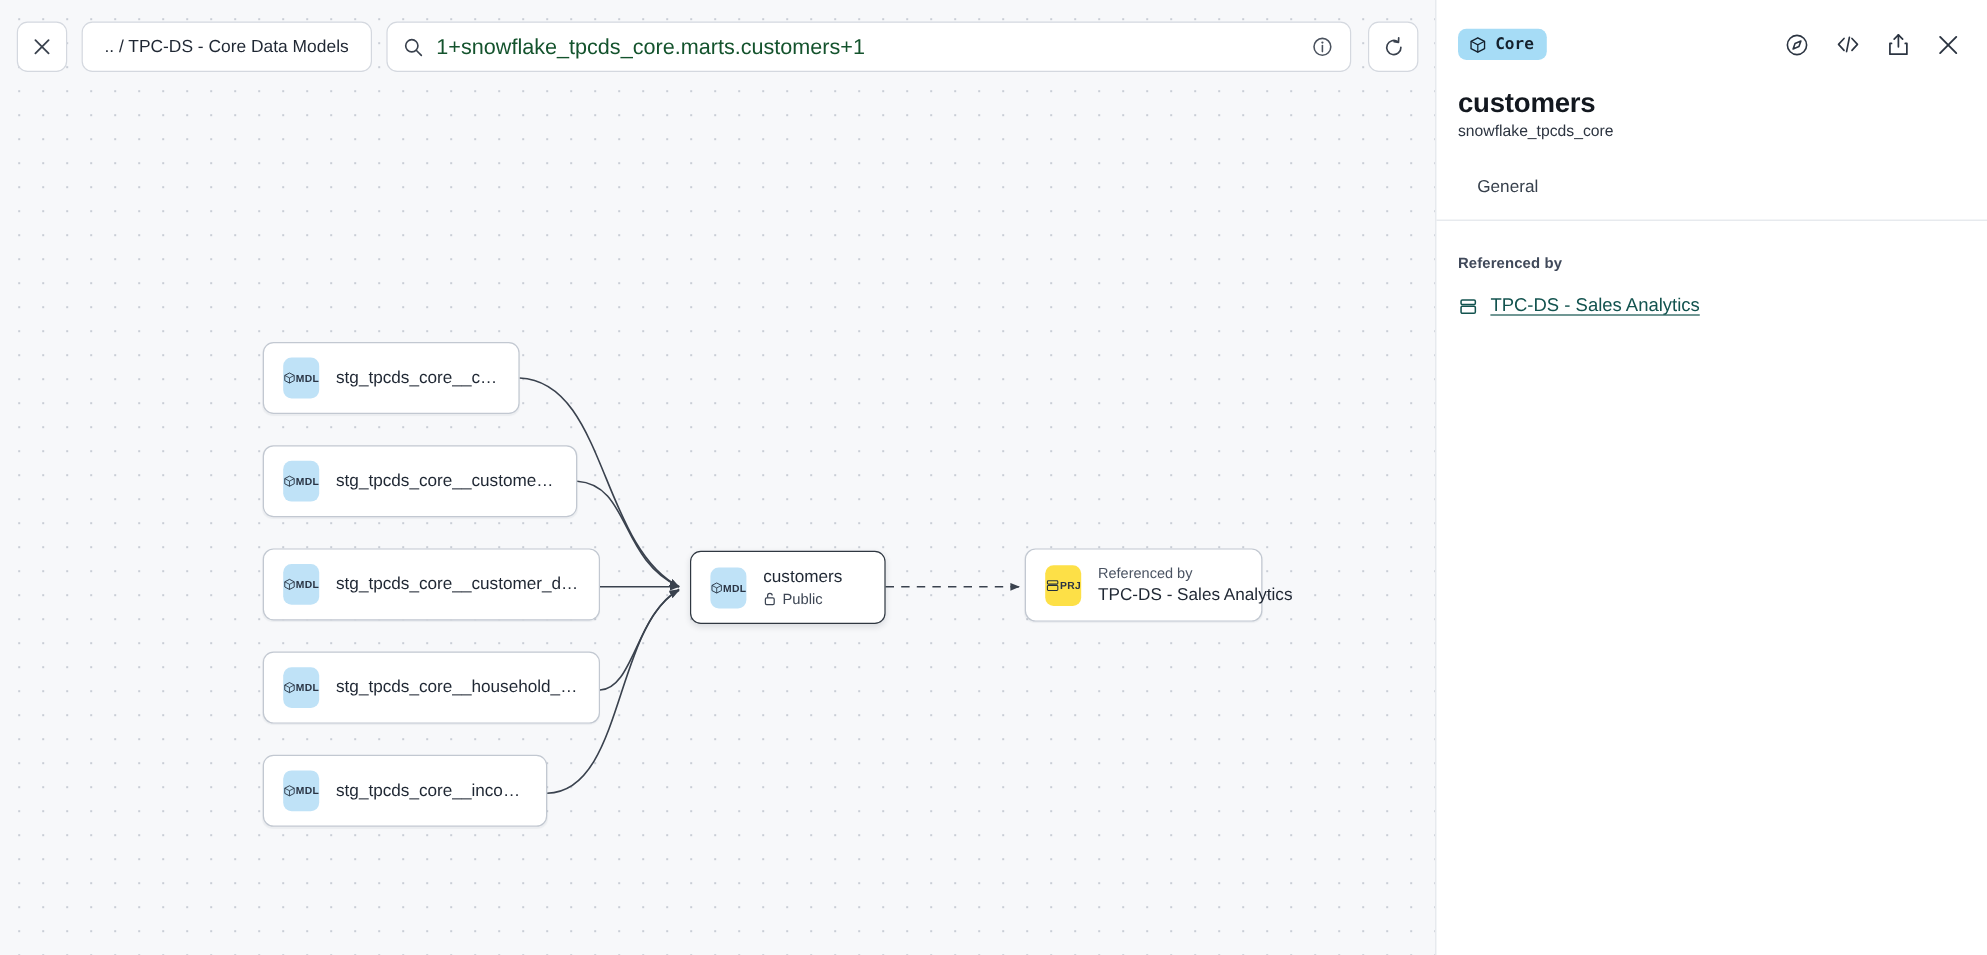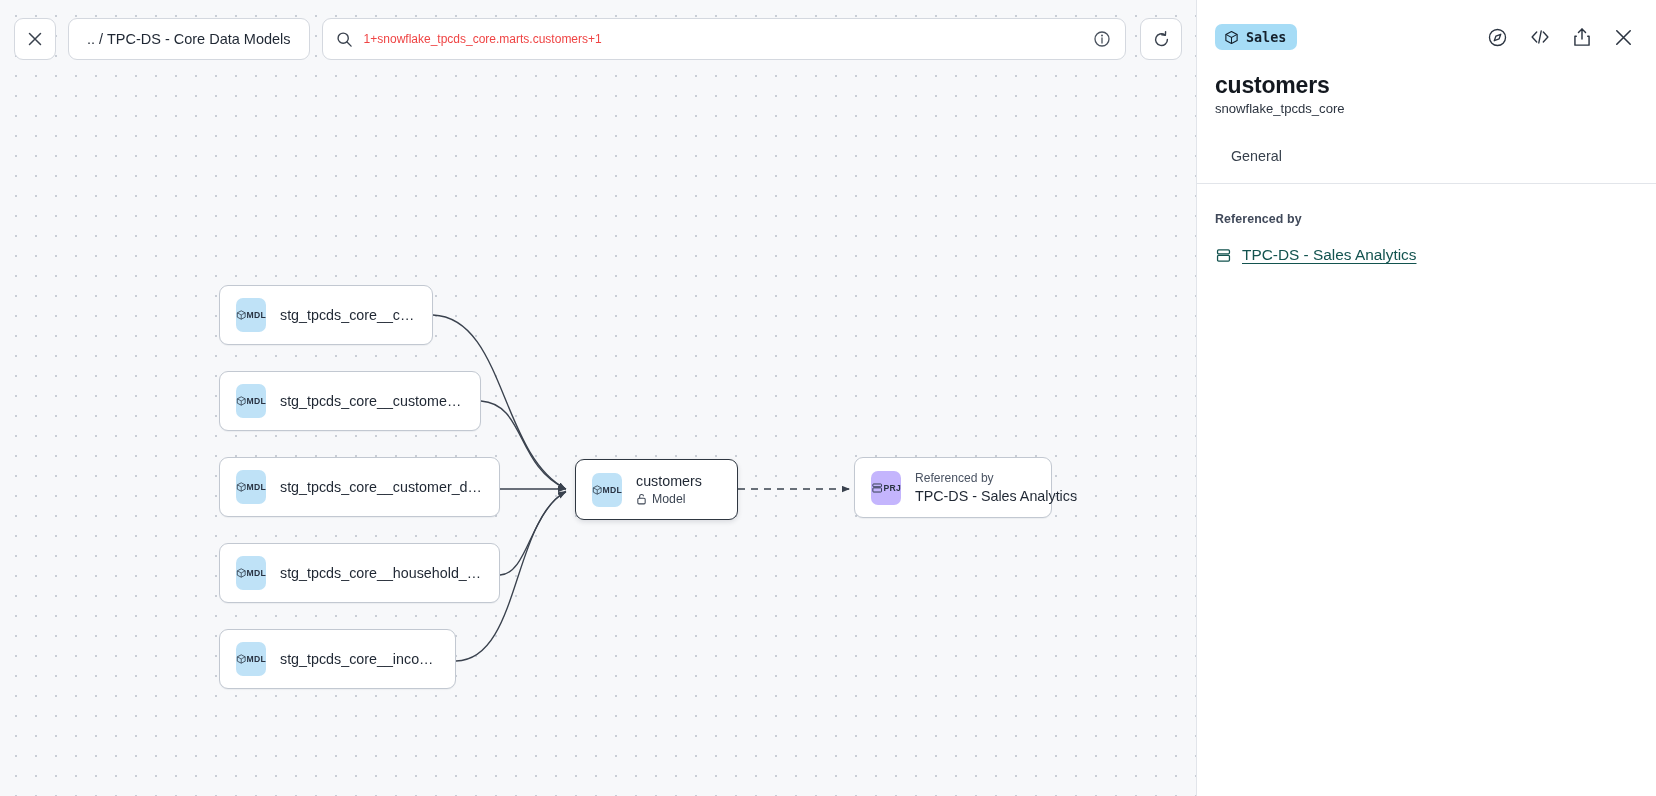"1+snowflake_tpcds_core.marts.customers+1" #search-text { color: #ef4444 -> #14532d; font-size: 12px -> 18px }
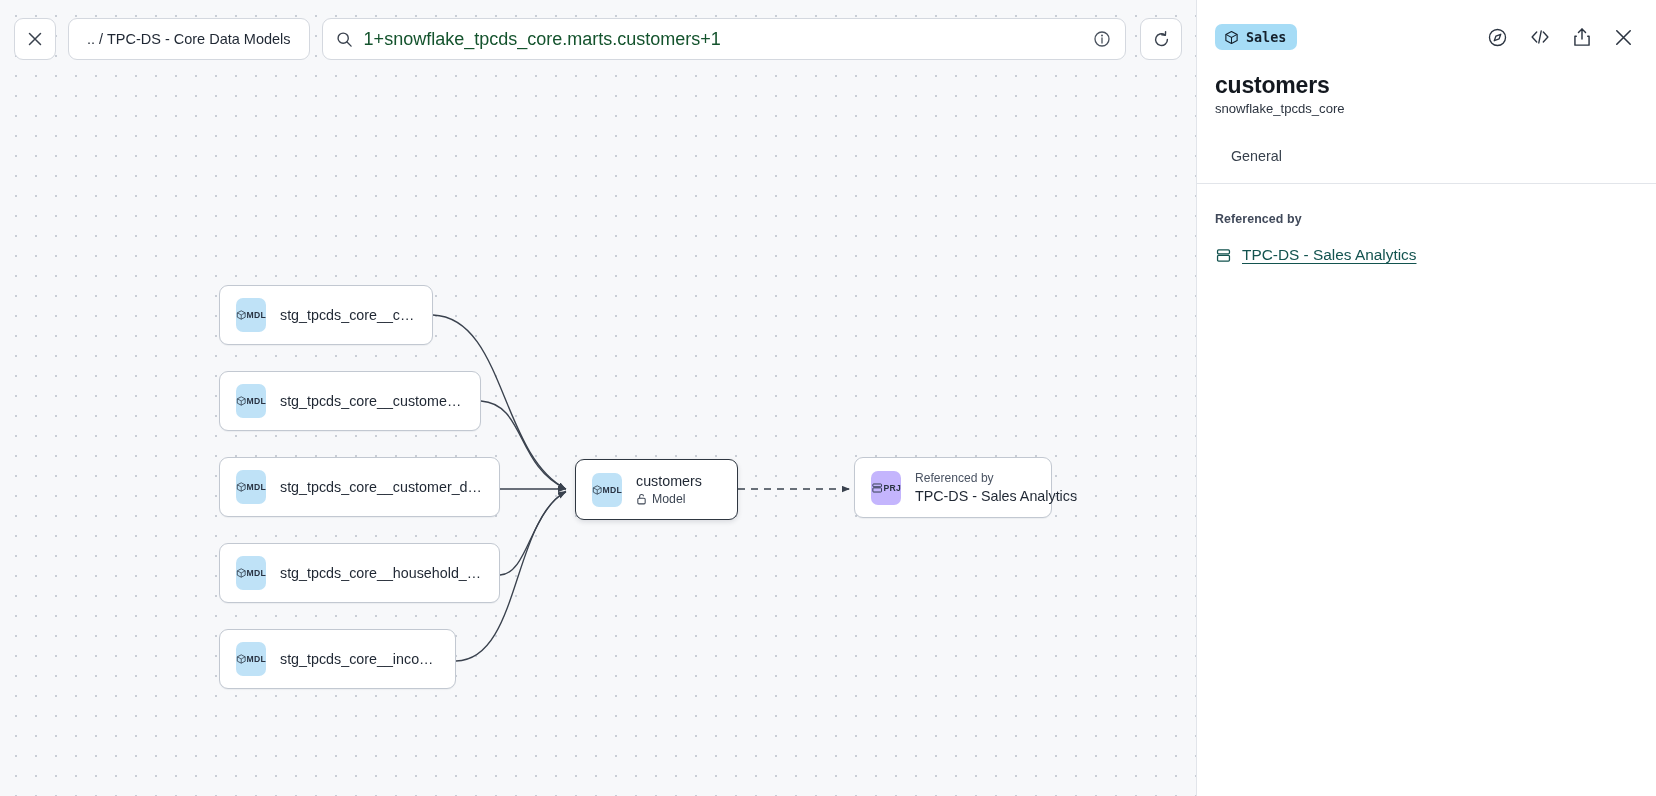"Sales" span { text: Sales -> Core }
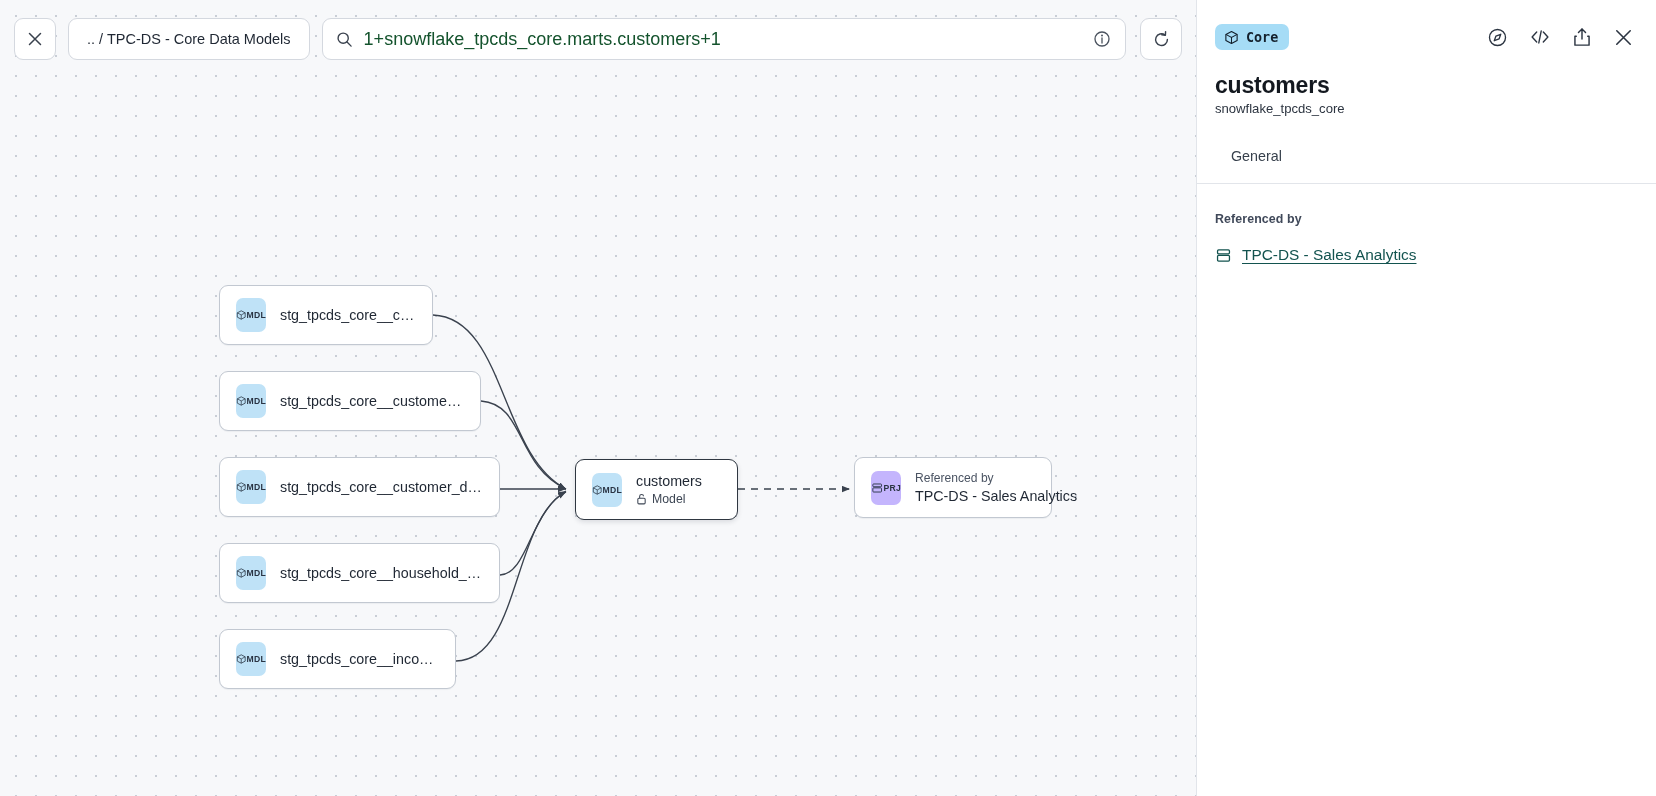"PRJ" .badge.prj { background: #c4b5fd -> #fde047 }
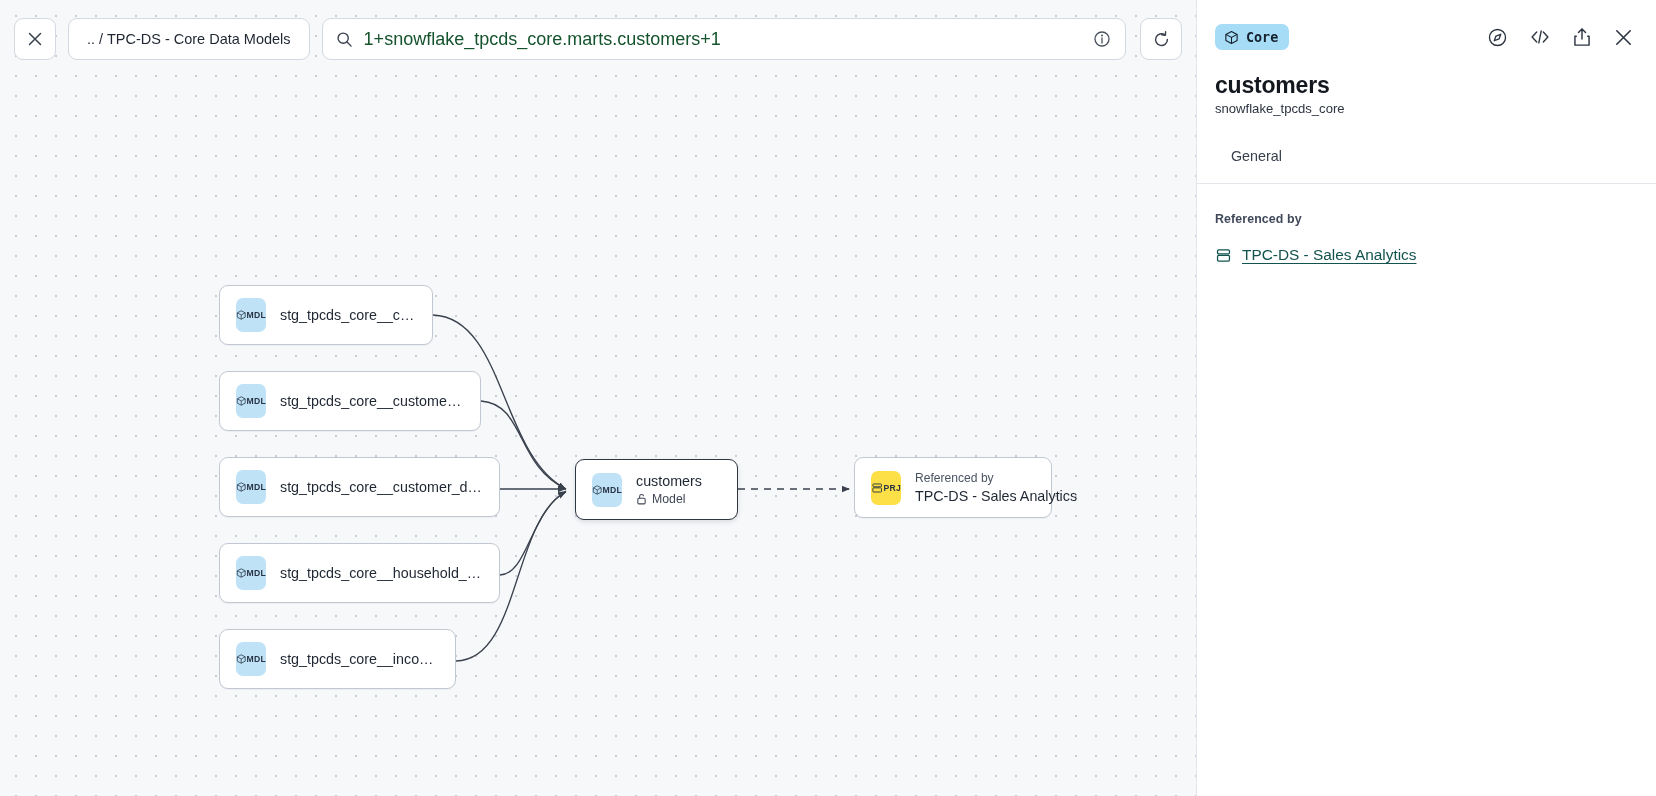"Model" span { text: Model -> Public }
